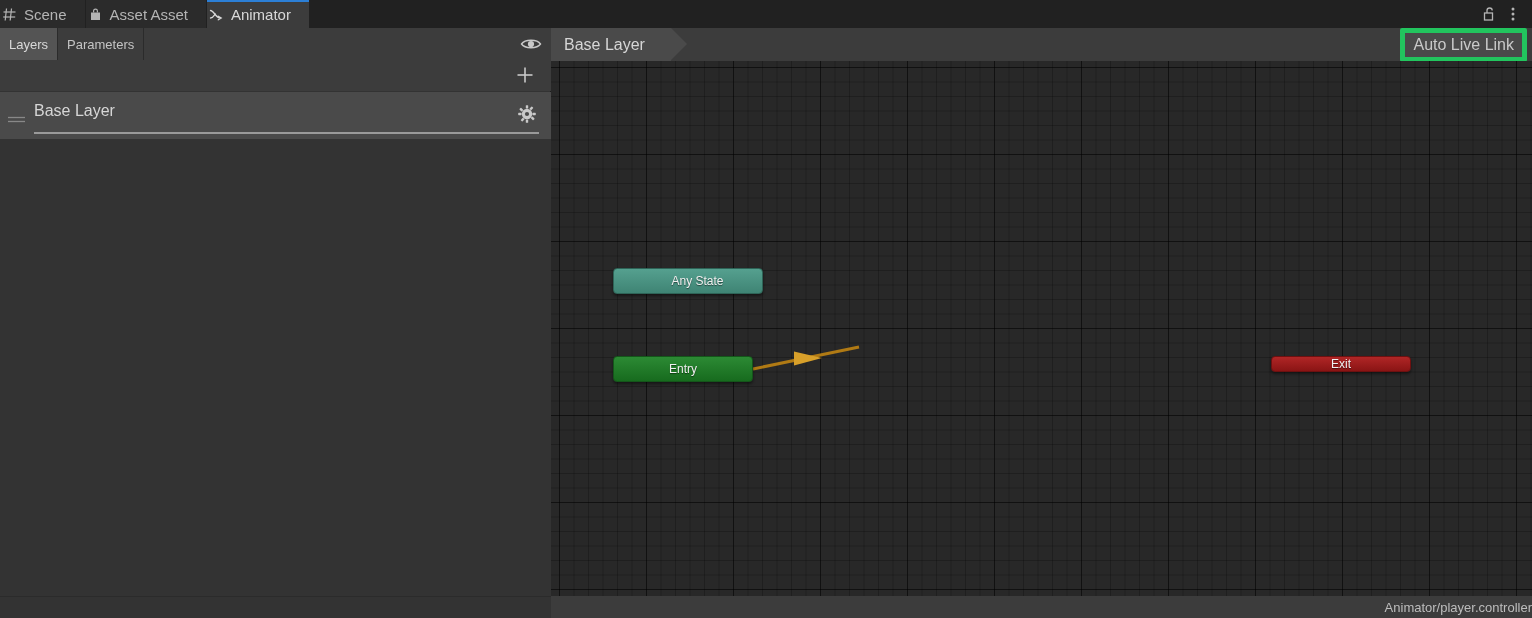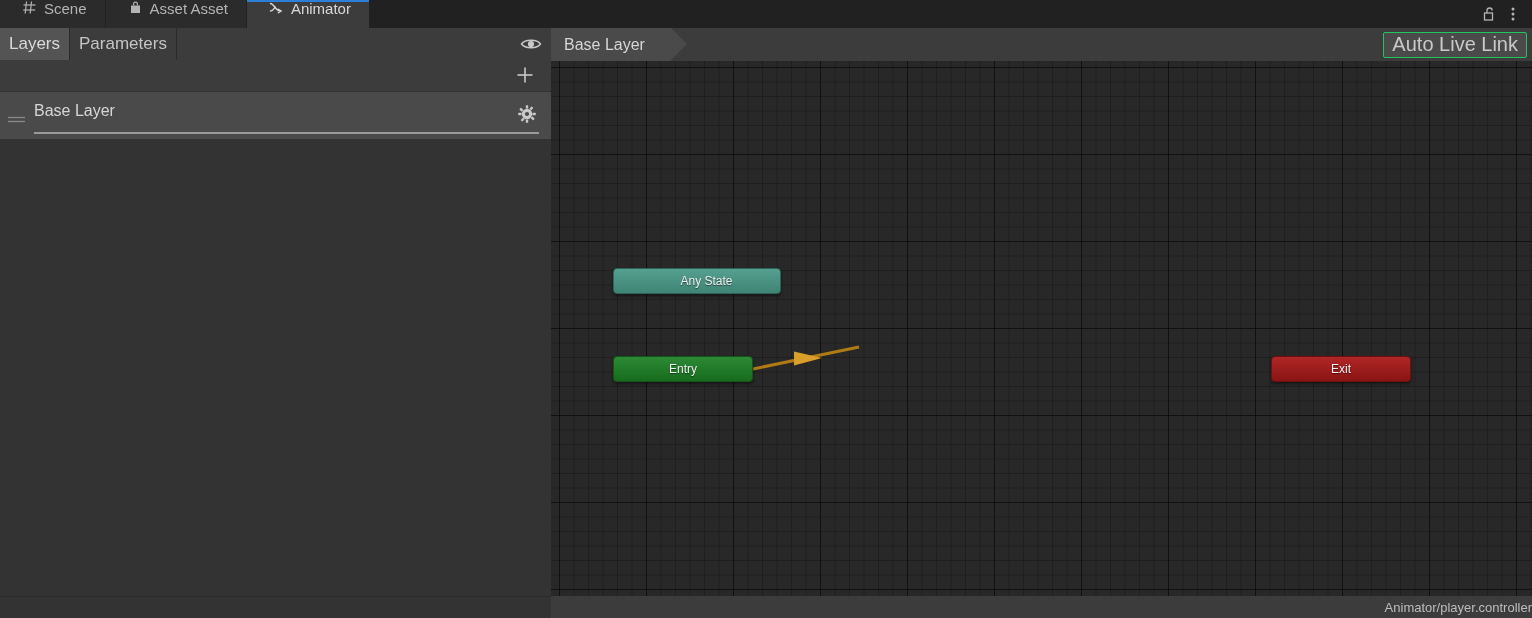"Scene" .tab { align-items: flex-start -> center; padding: 0 18px 0 22px -> 0 18px 0 2px }
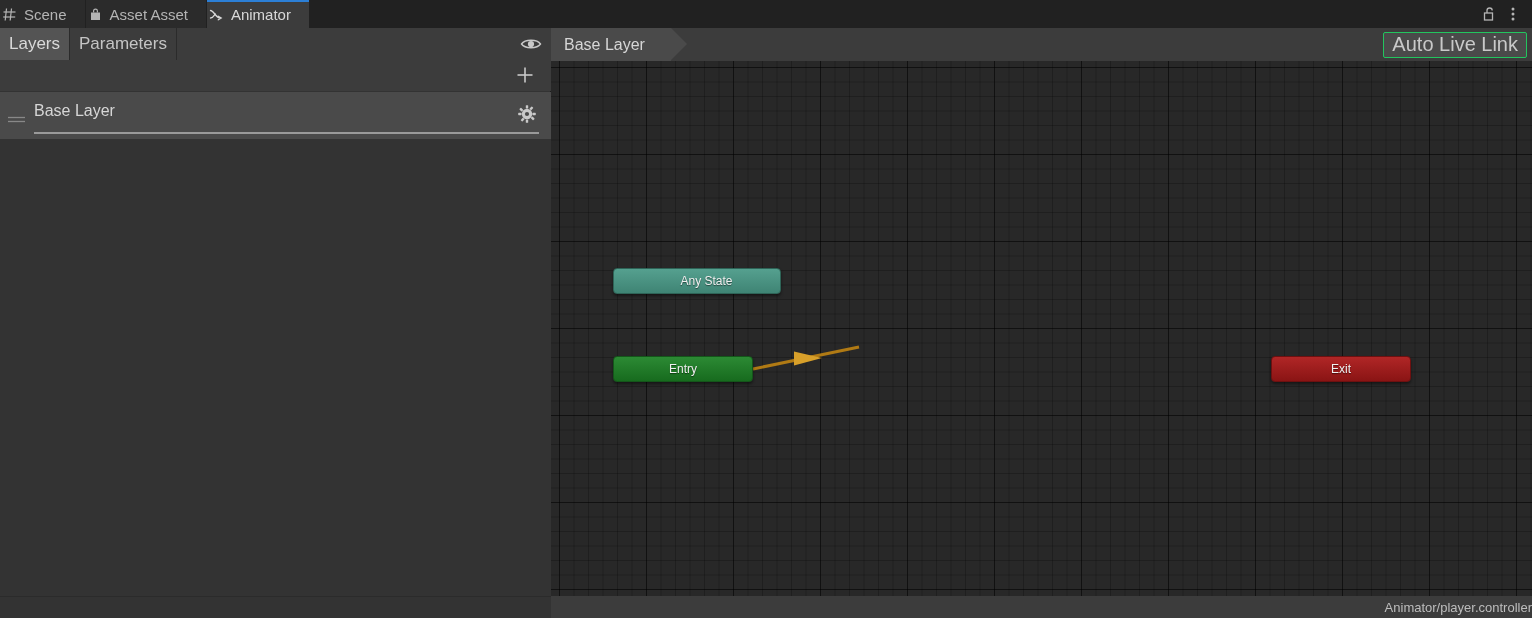"Layers" .lp-tab { font-size: 17px -> 13px }
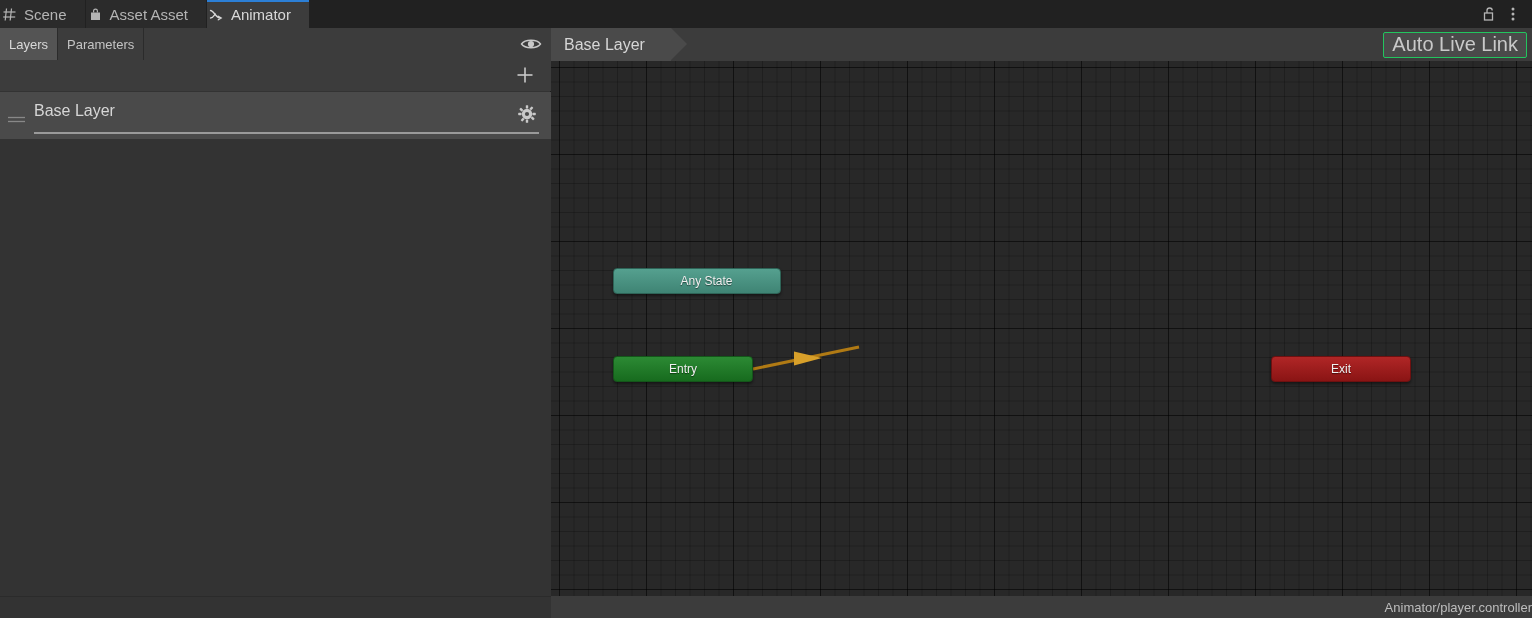"Auto Live Link" .livelink-btn { border: 1px solid #22c55e -> 5px solid #22c55e; font-size: 20px -> 16px }
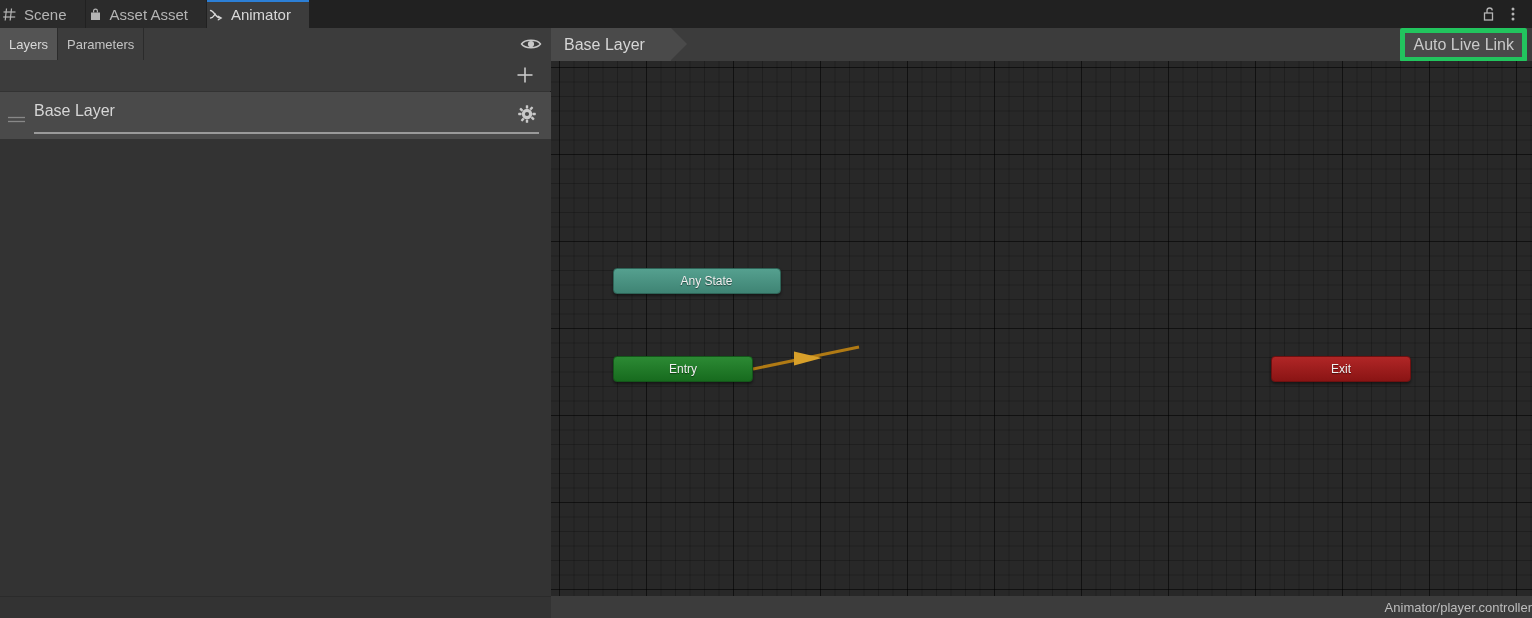"Any State" div.node { width: 168px -> 150px }
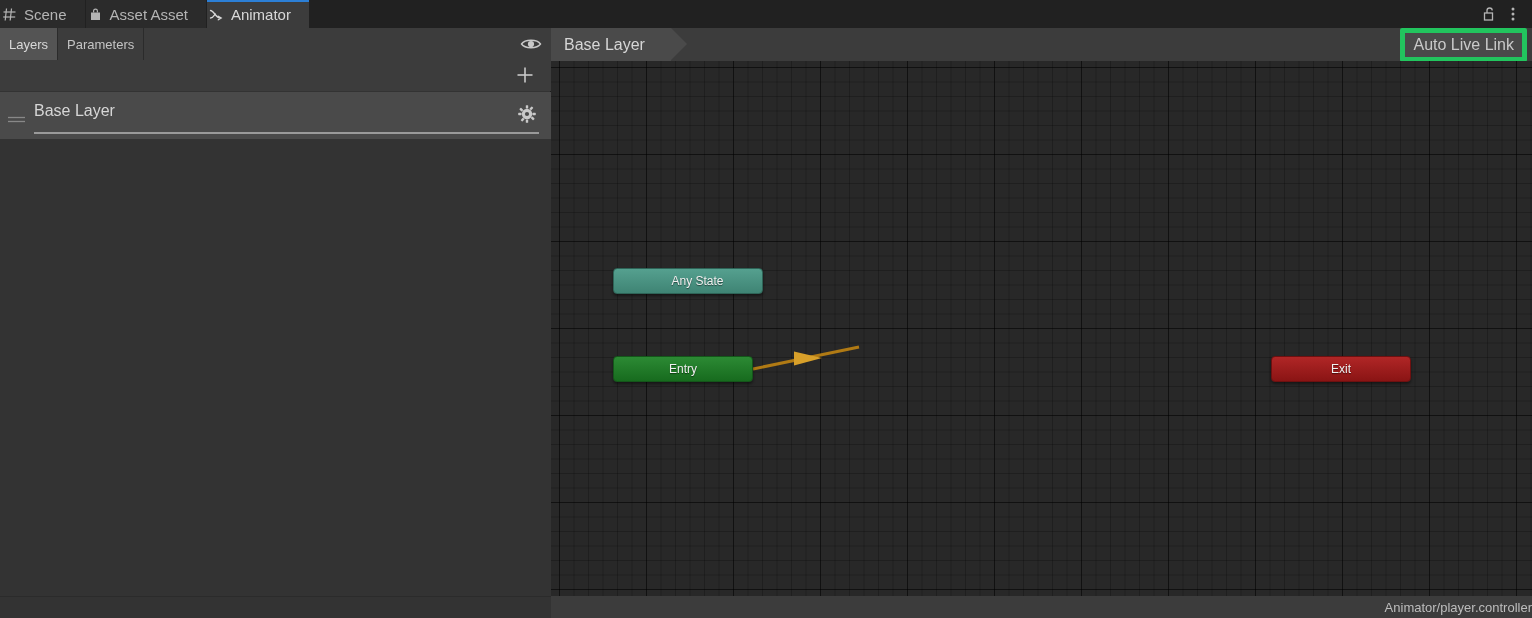"Exit" div.node { height: 26px -> 16px }
